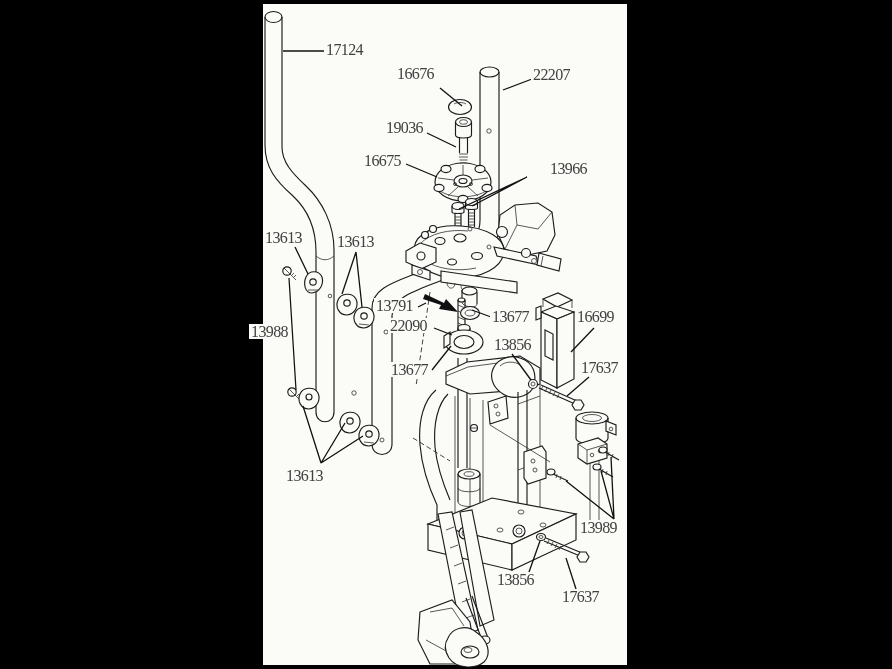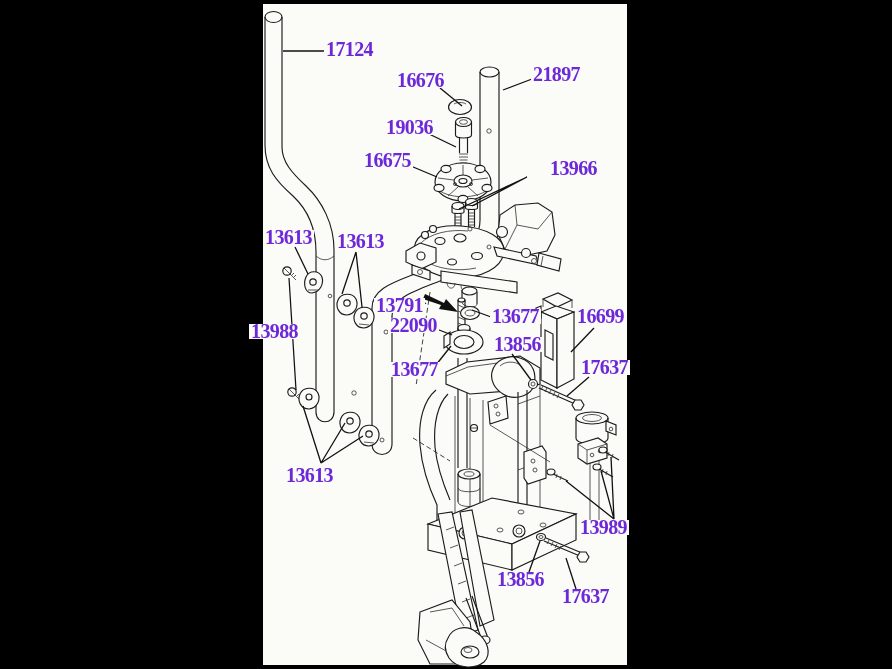"17124" .plabel { color: #6d28d9 -> #404040; font-size: 20px -> 16px; font-weight: 700 -> 400 }
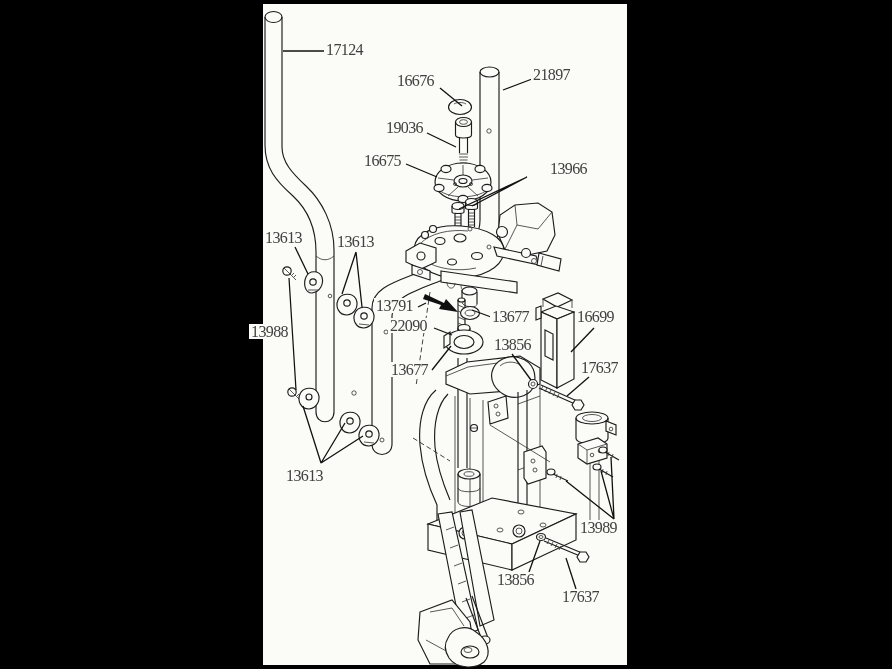"16676" div.plabel { top: 73px -> 66px }
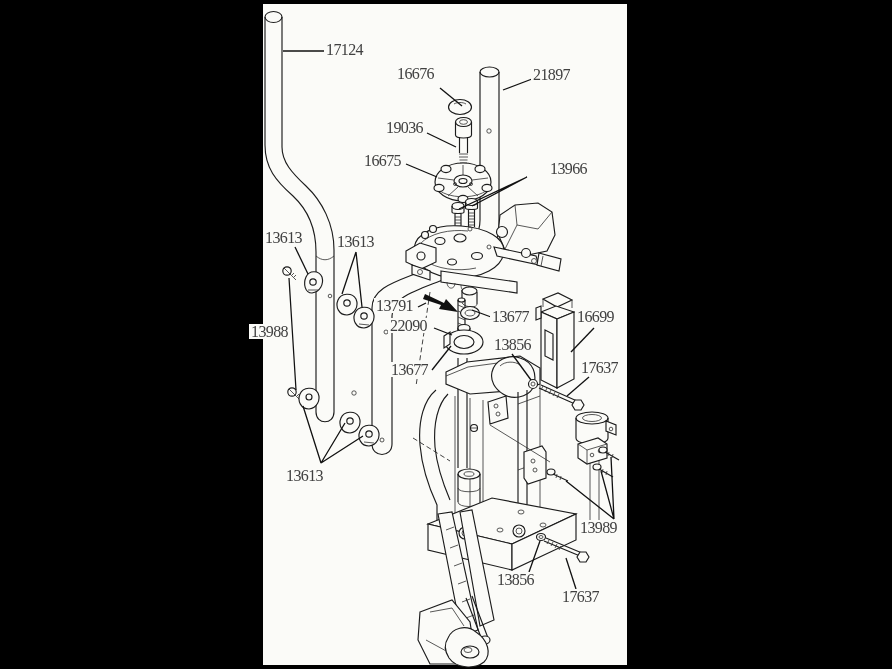"21897" div.plabel { text: 21897 -> 22207 }
